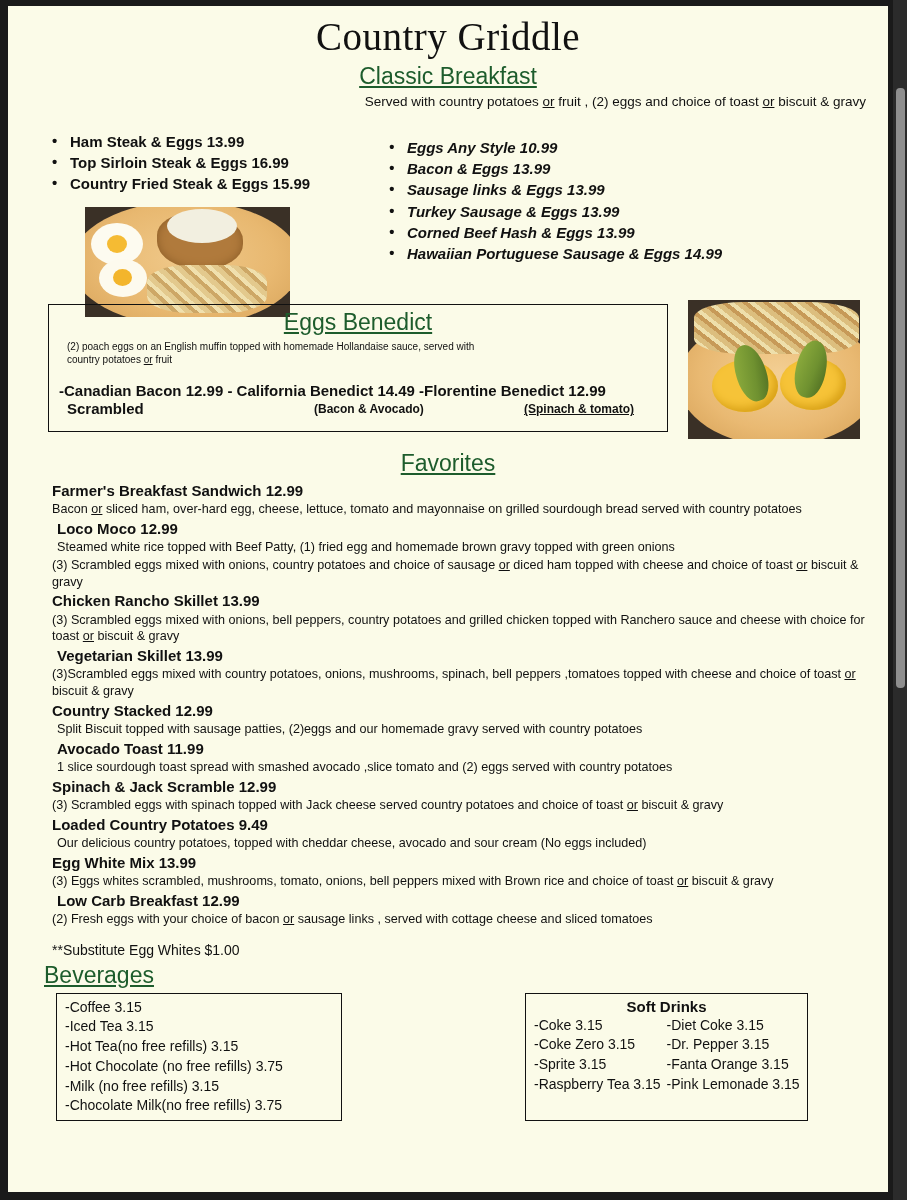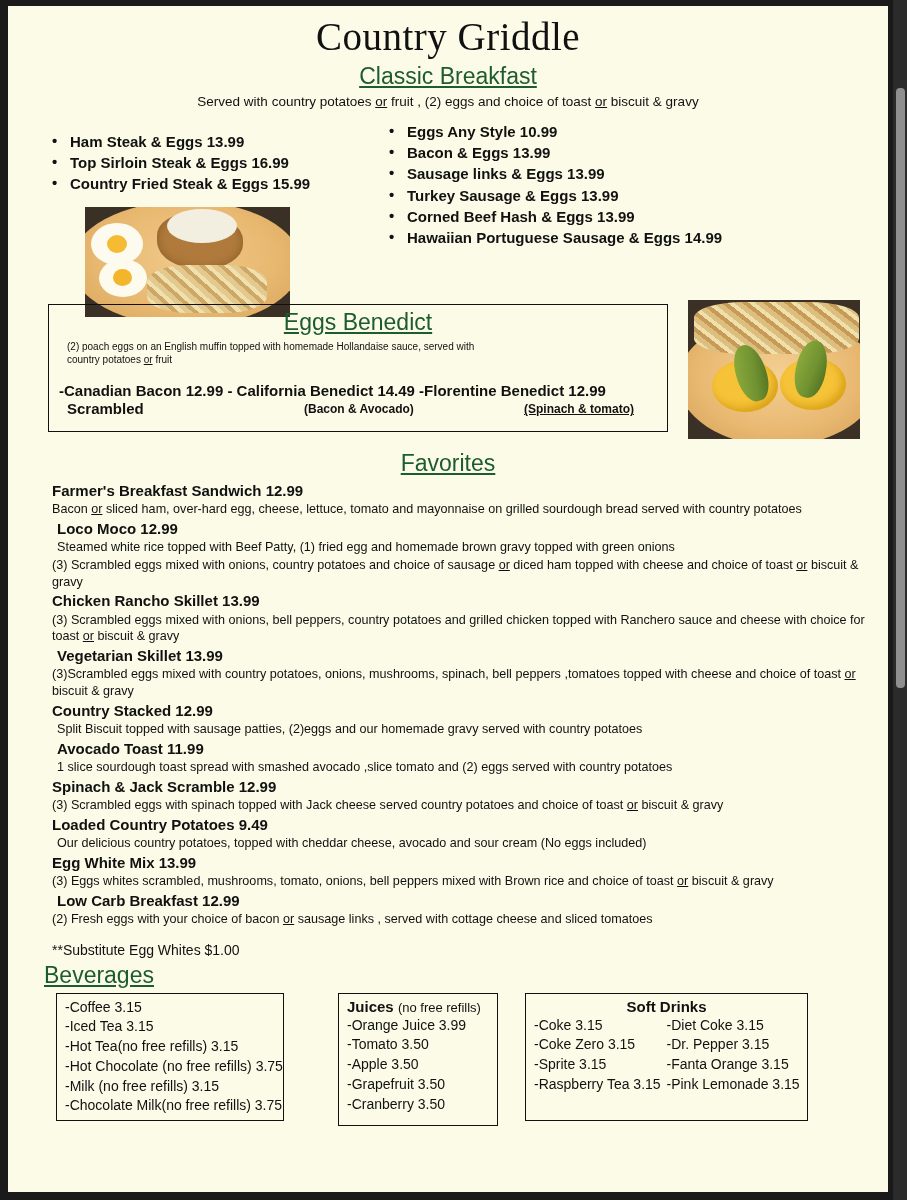"Served with country potatoes or" .served-line { text-align: center -> right }
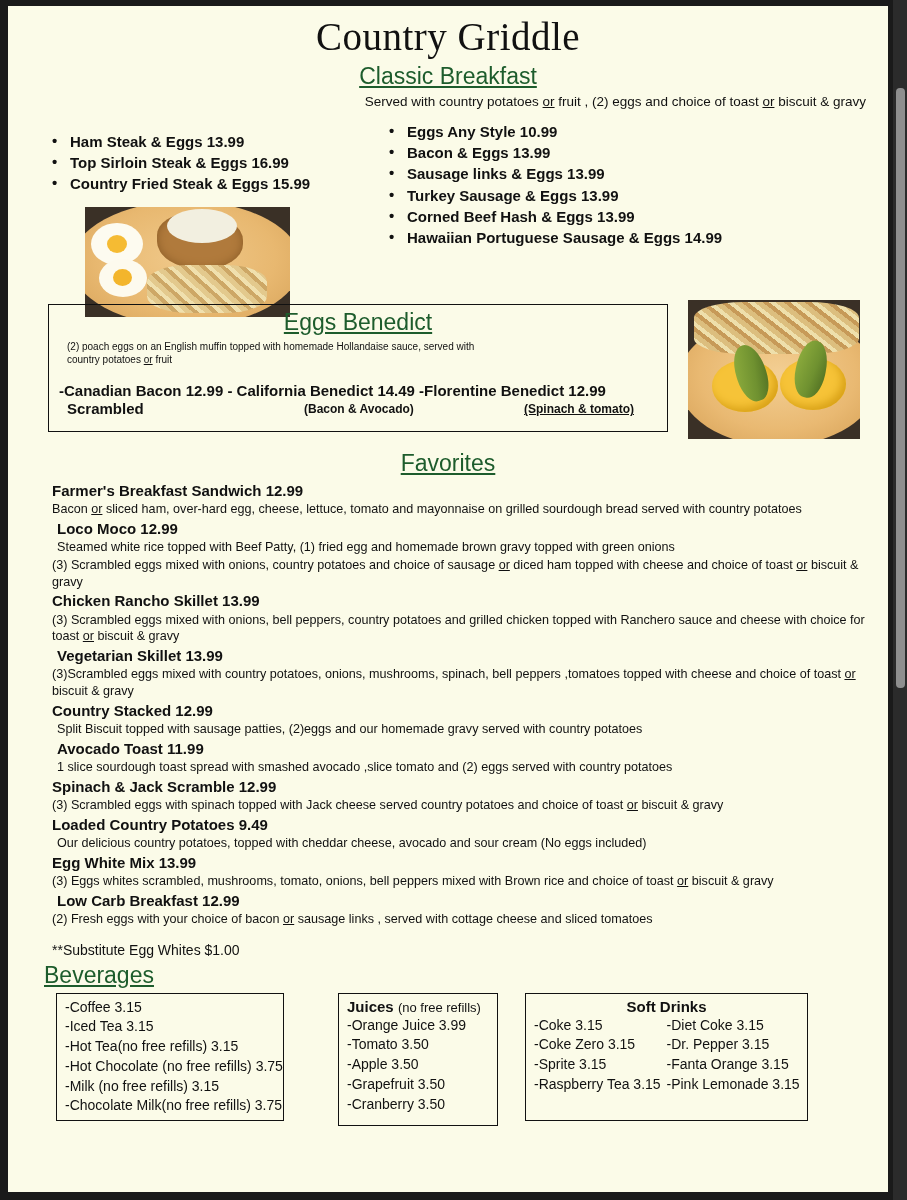"Eggs Any Style 10.99" .cb-right { font-style: none -> italic; top: 6px -> 22px }
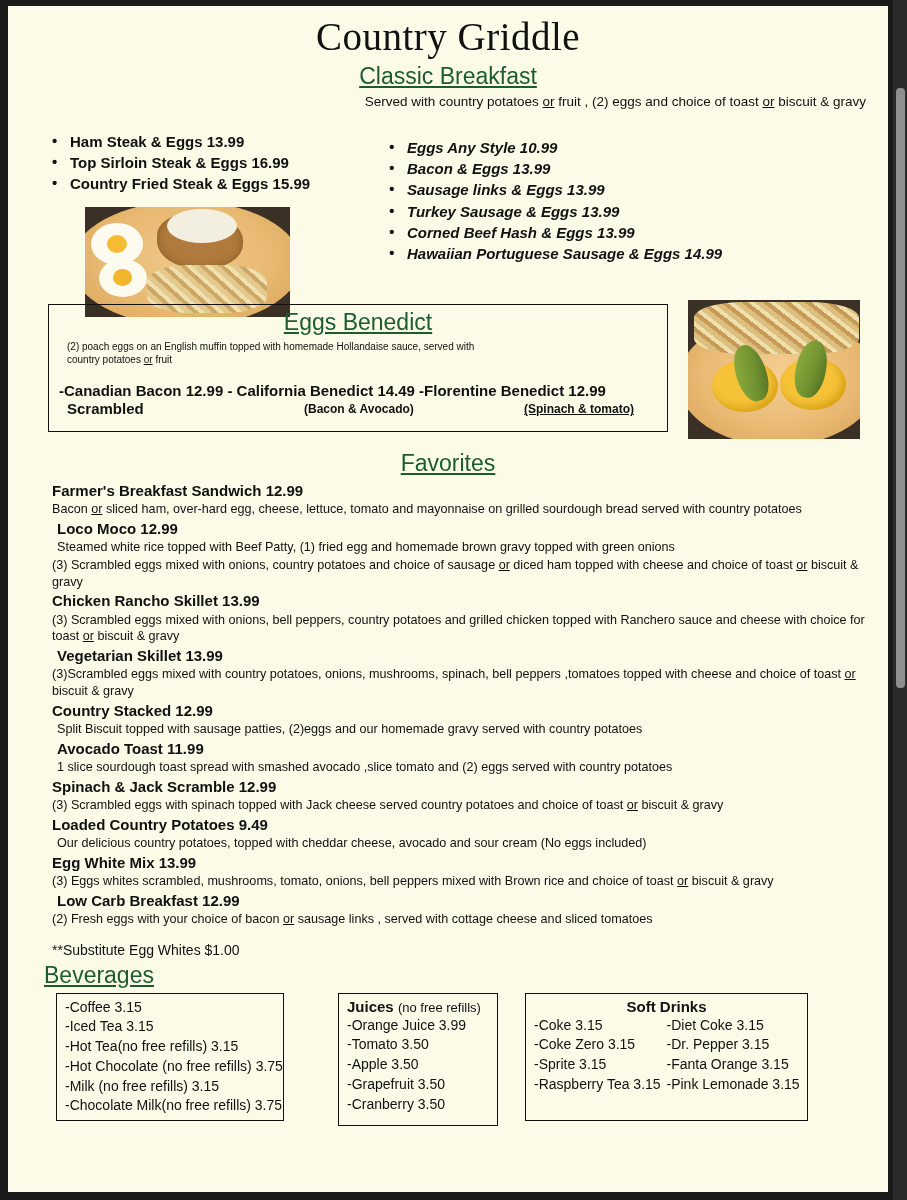"(Bacon & Avocado)" .benedict-sub .w2 { left: 245px -> 255px }
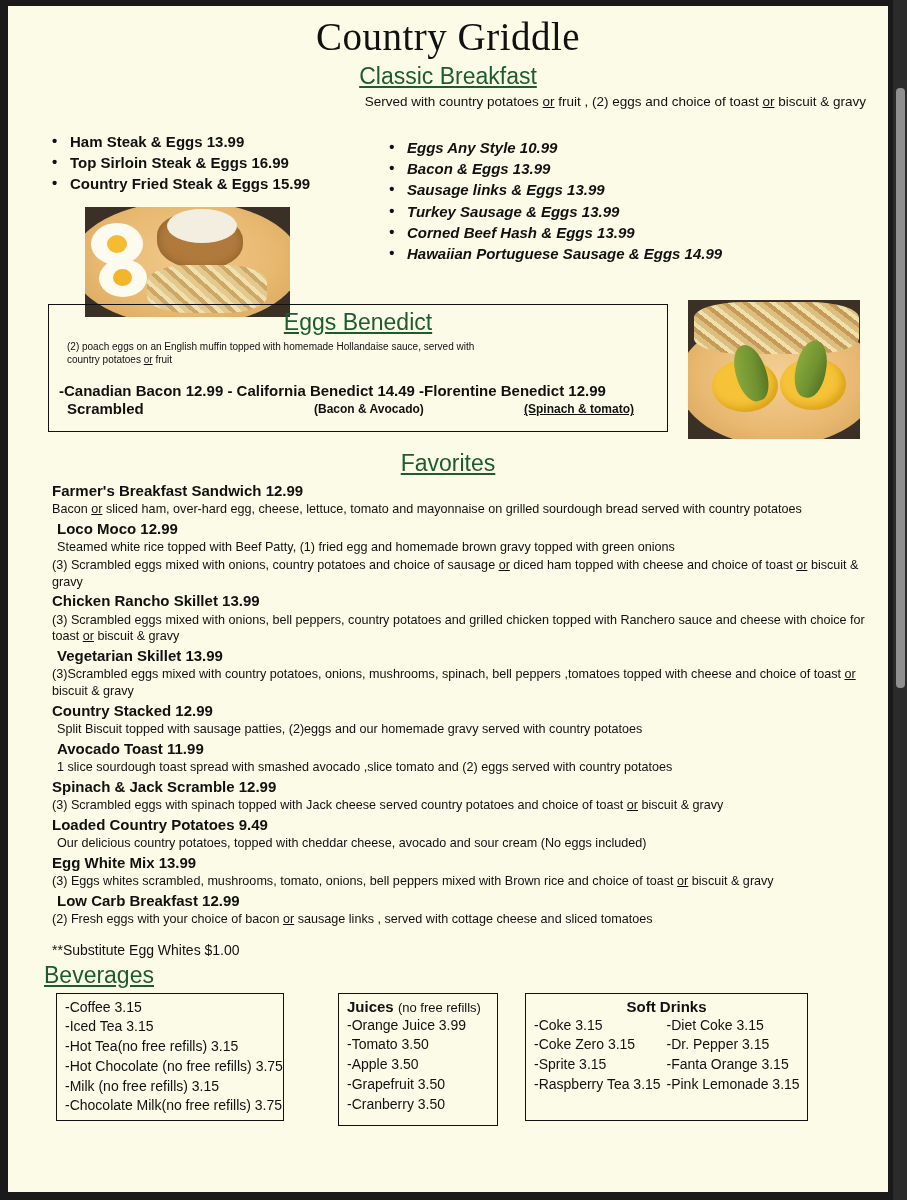"-Coffee 3.15" .bev-box.one { width: 228px -> 286px }
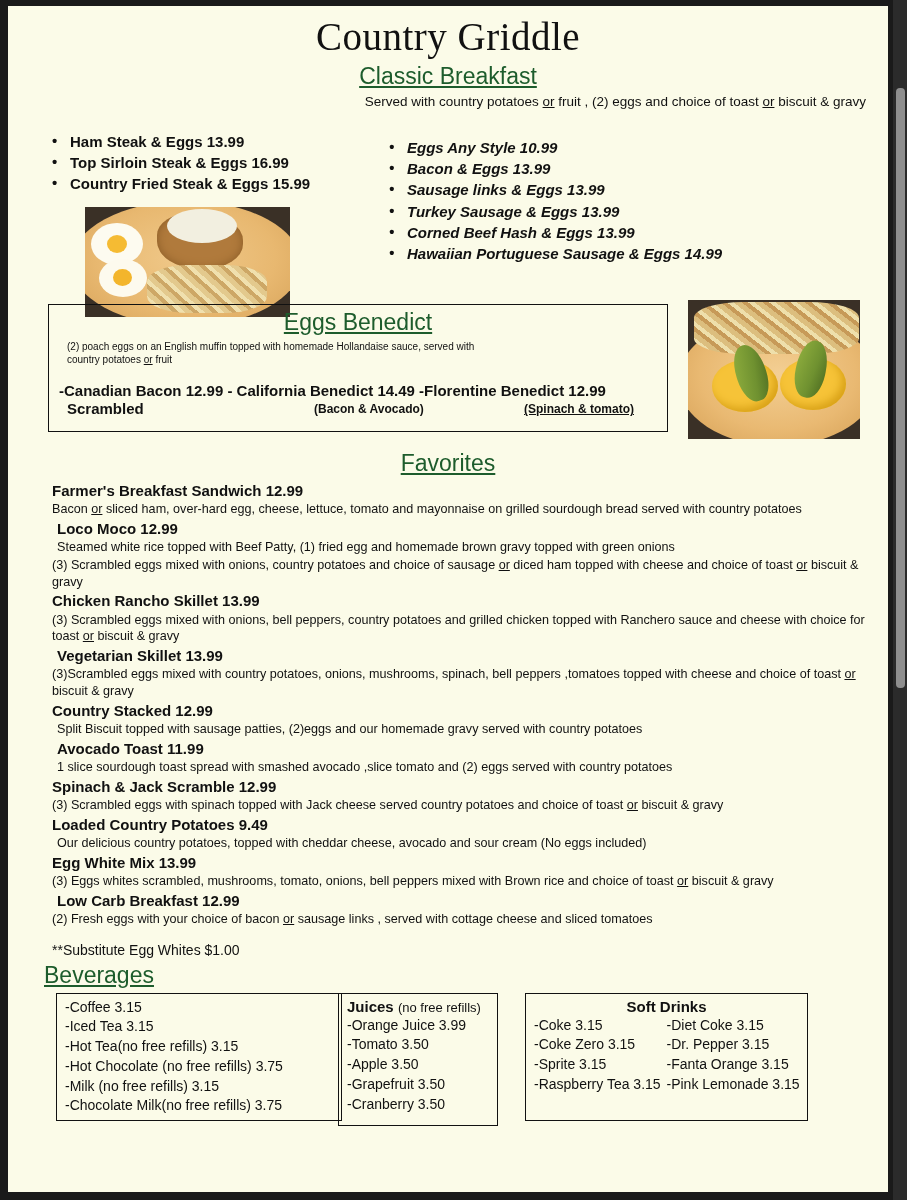"Juices (no free refills)" div.bev-box { html: <div> <div><span>Juices</span> <span>(no free refills)</span></div> <div>-Orange Juice 3.99</div> <div>-Tomato 3.50</div> <div>-Apple 3.50</div> <div>-Grapefruit 3.50</div> <div>-Cranberry 3.50</div> </div> -> none }
